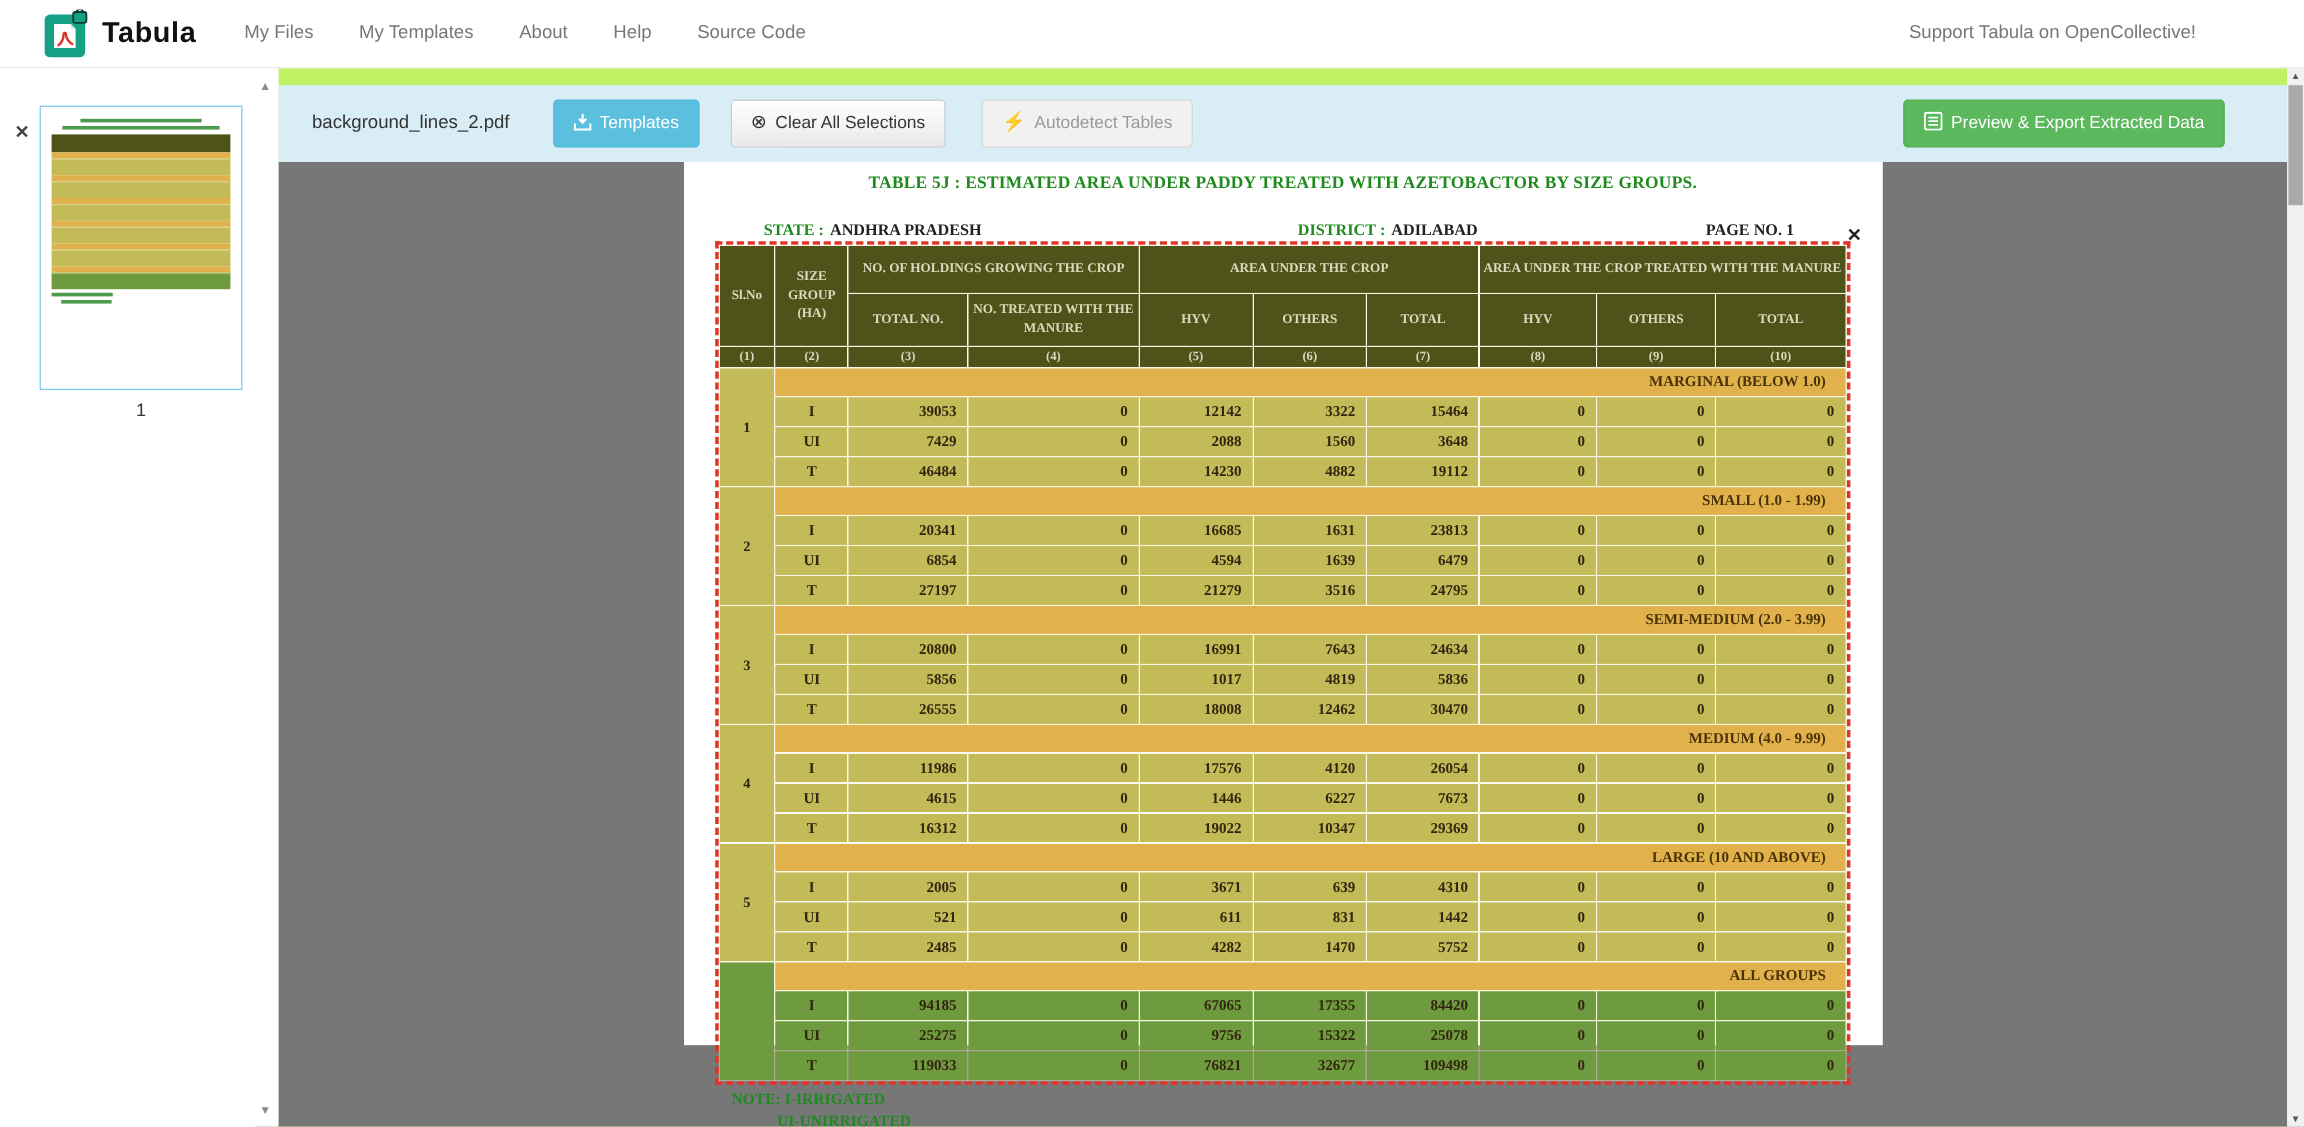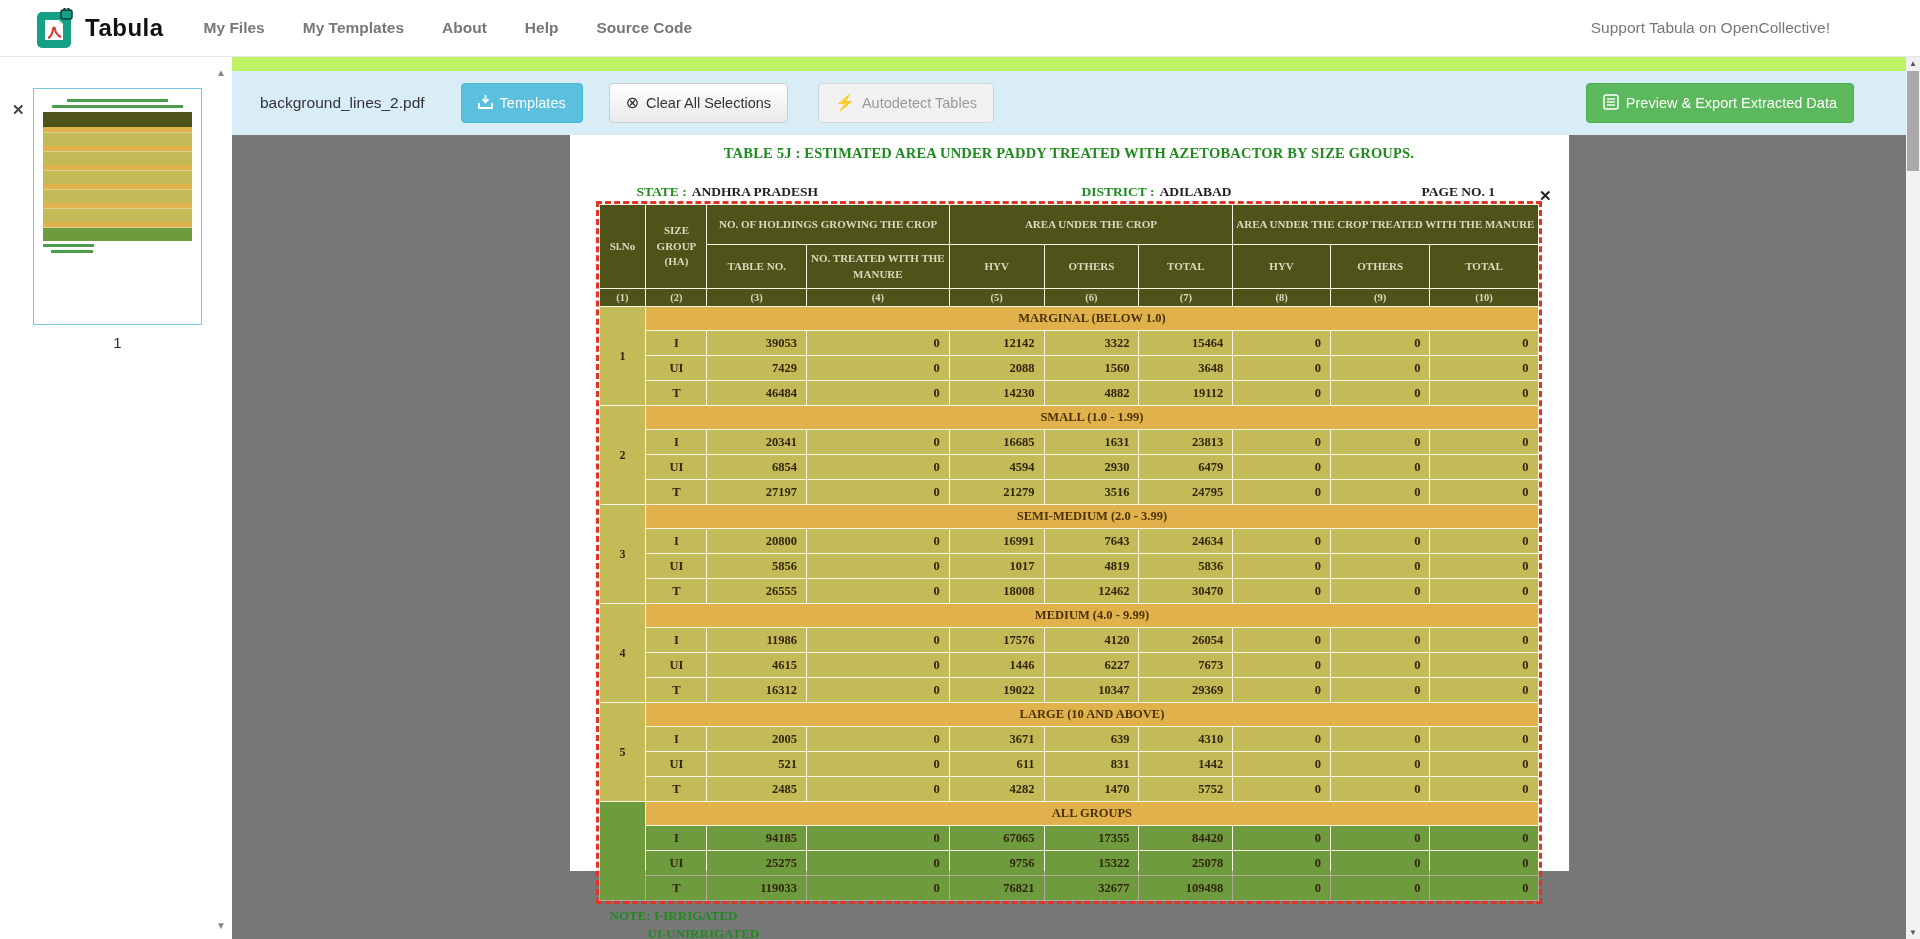"My Files" .nav-links { font-weight: bold -> none }
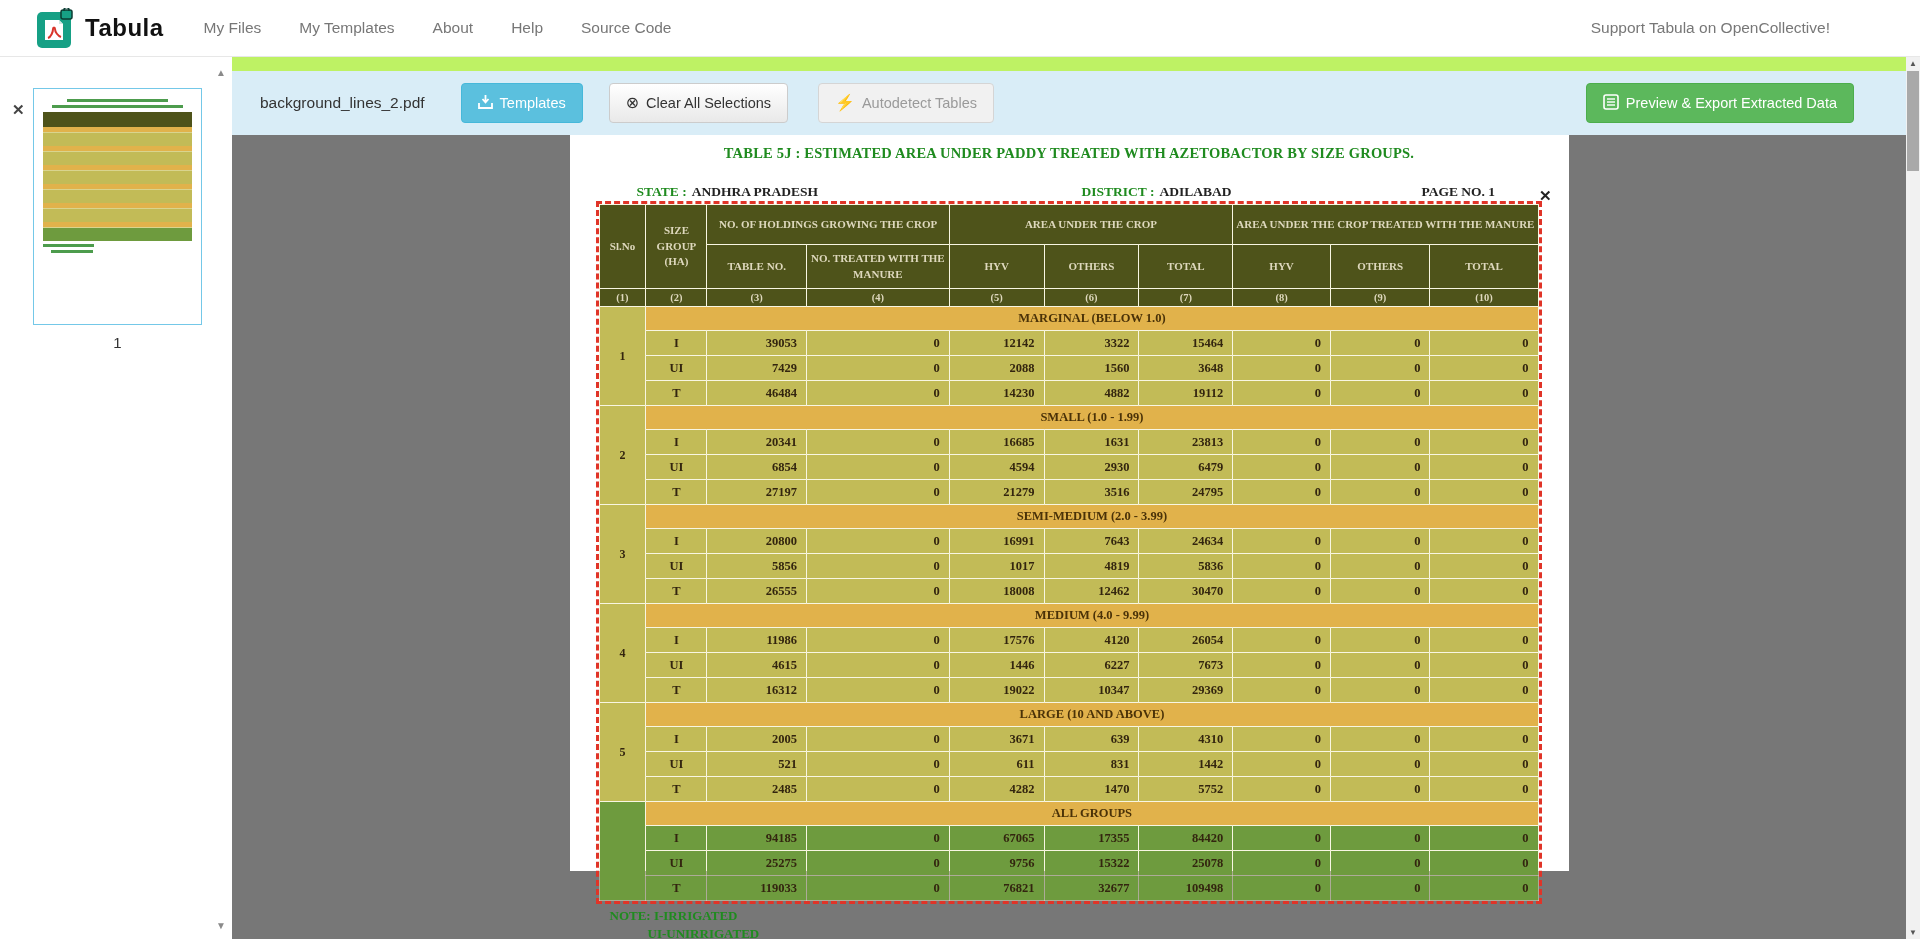"TABLE NO." th { text: TABLE -> TOTAL }
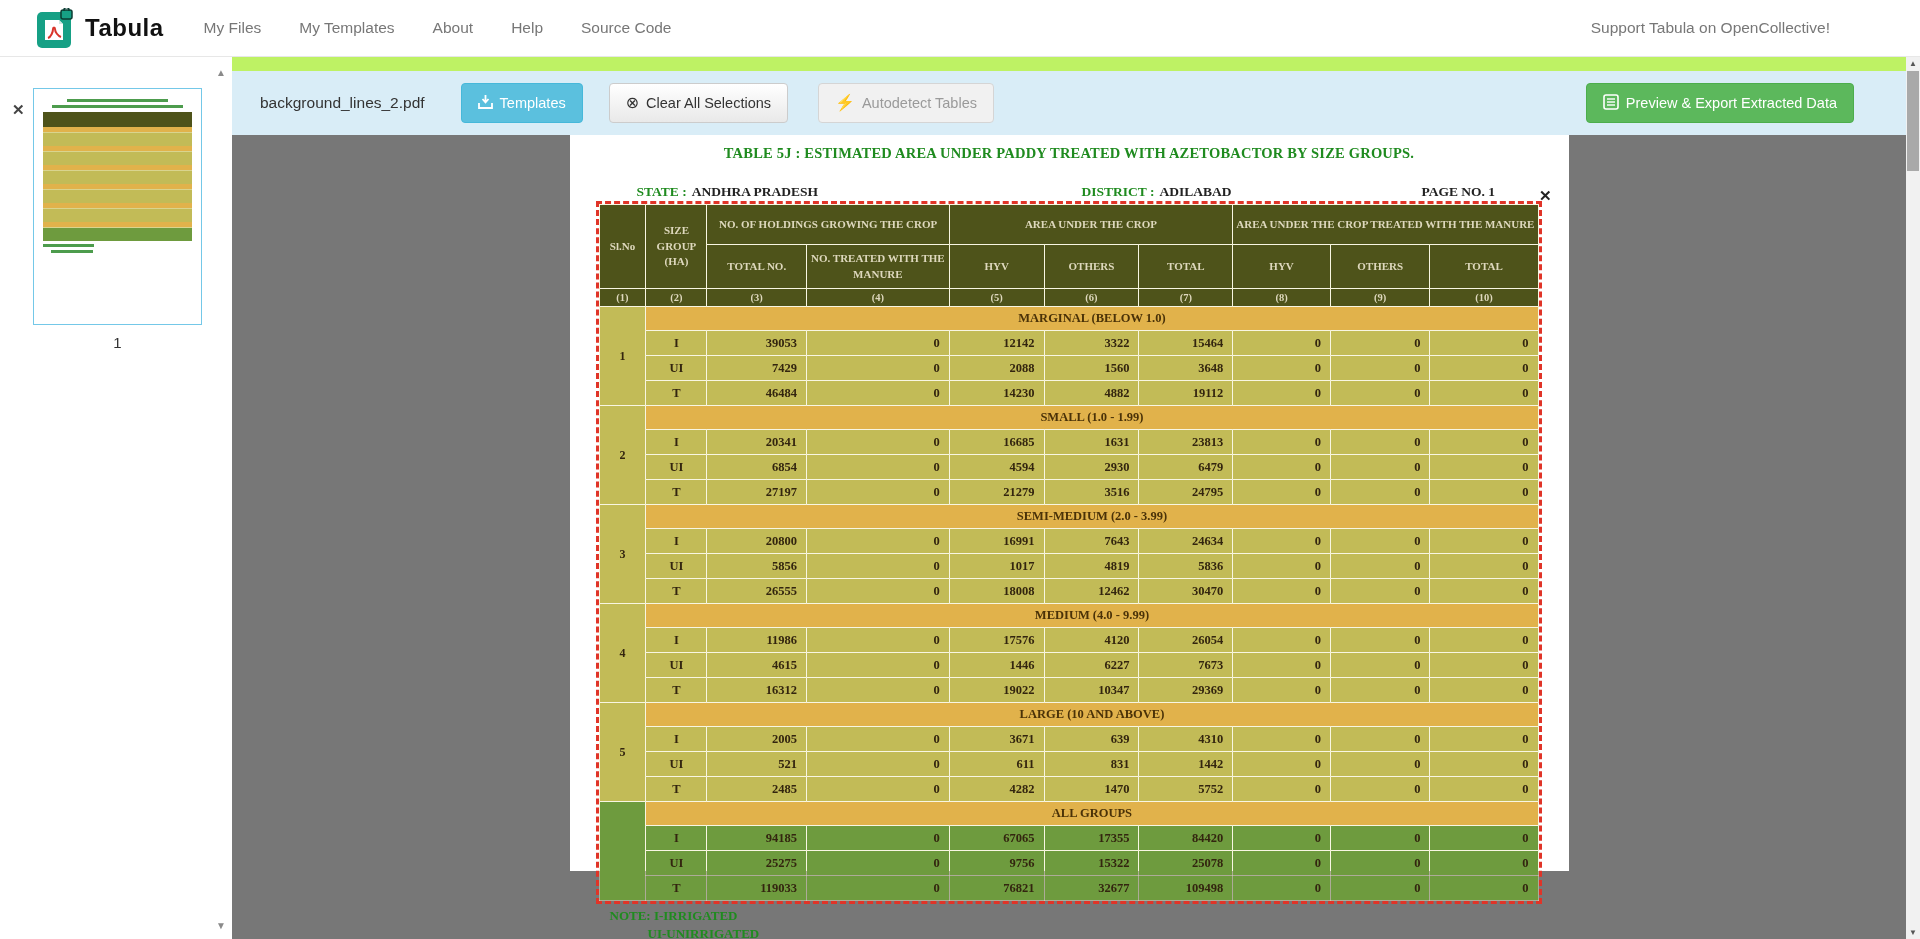"MARGINAL (BELOW 1.0)" .ptable td.band { padding: 3px 3px -> 3px 16px; text-align: center -> right }
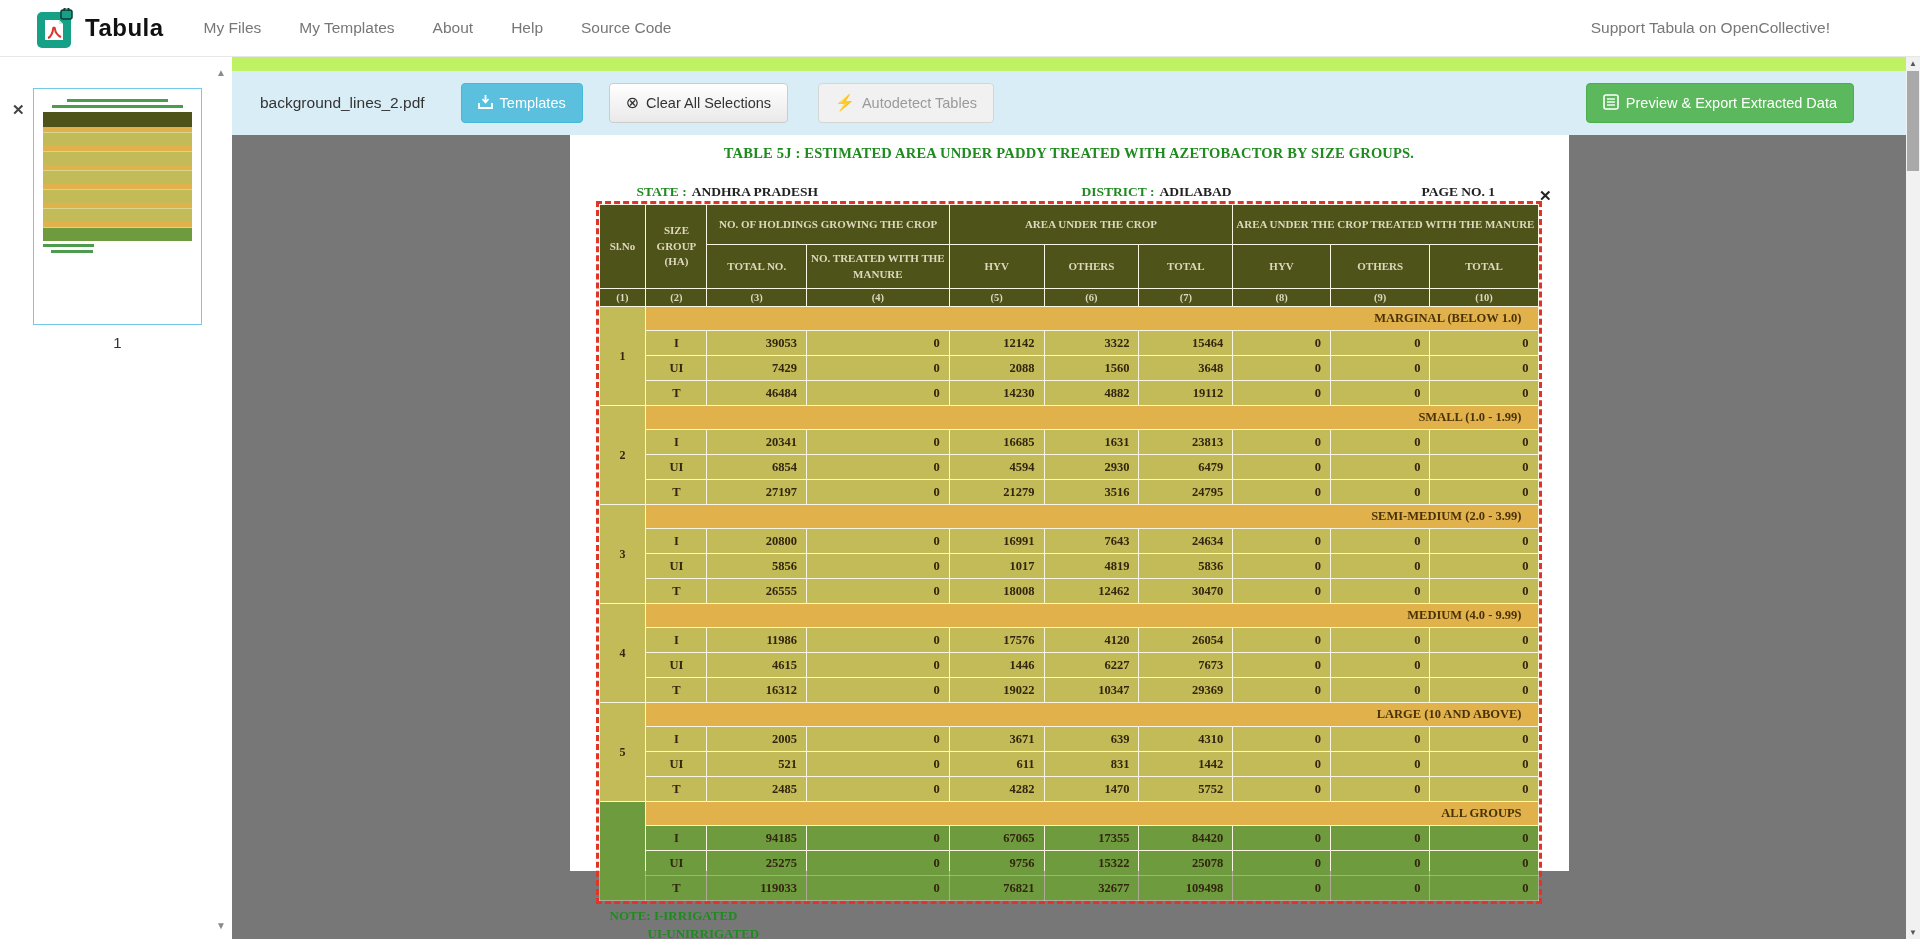"2930" td.num { text: 2930 -> 1639 }
